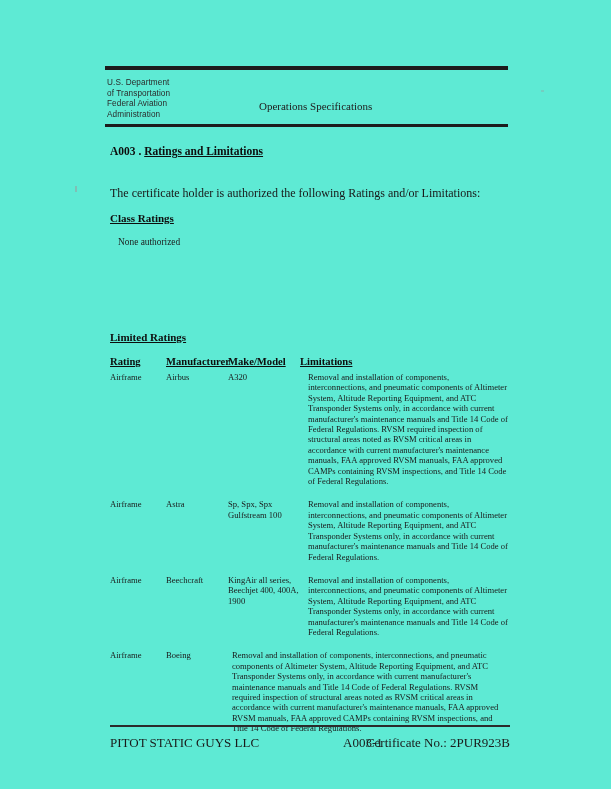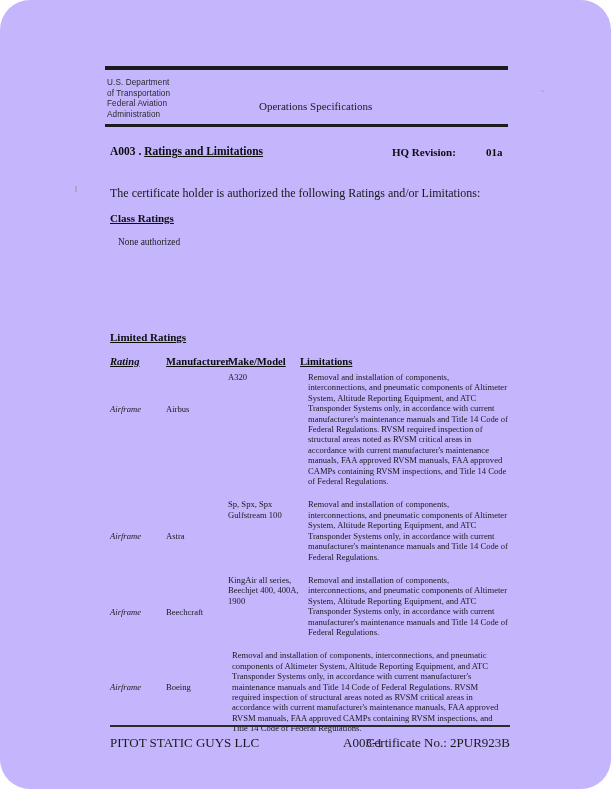"U.S. Department" .page { background: #c4b5fd -> #5eead4; border-radius: 30px -> none }
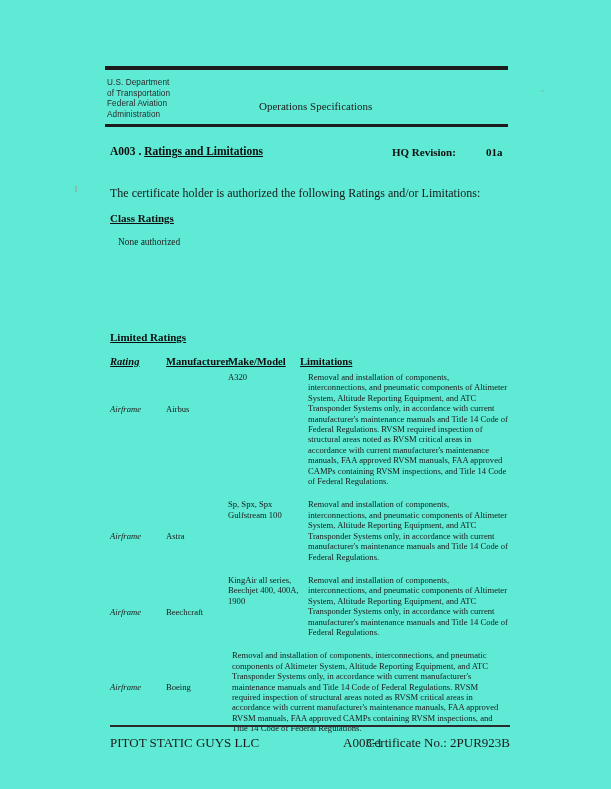"HQ Revision:" div.hq-row { html: <div> <span>HQ Revision:</span> <span>01a</span> </div> -> none }
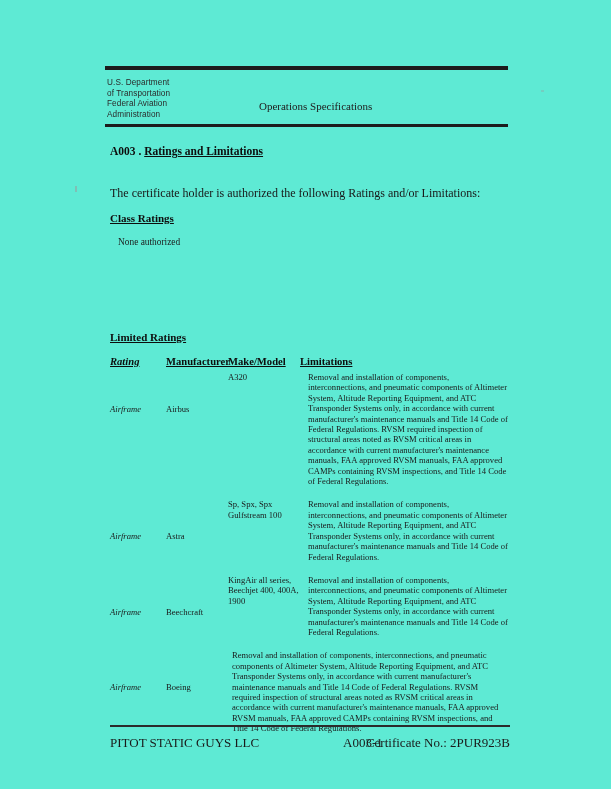"Rating" .c-rating { font-style: italic -> none }
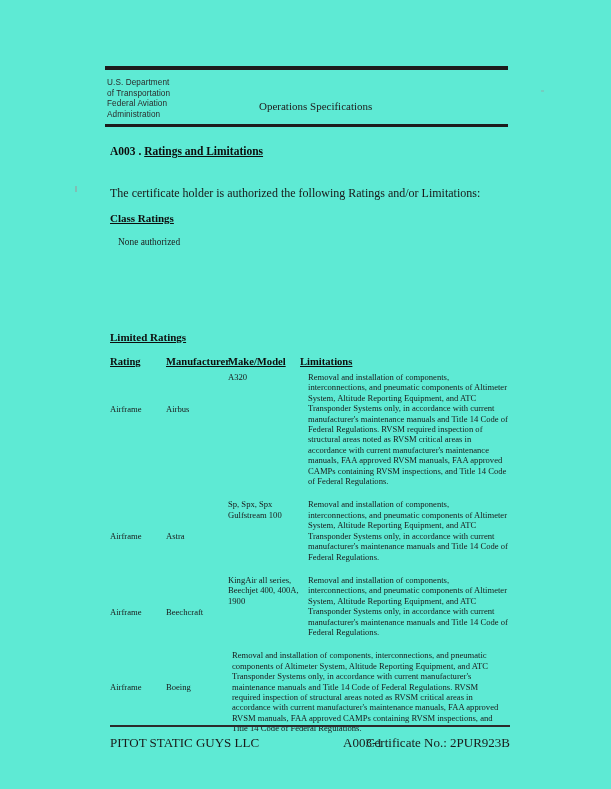"Airframe" .tbody .c-rating, .tbody .c-manu { margin-top: 32px -> none }
